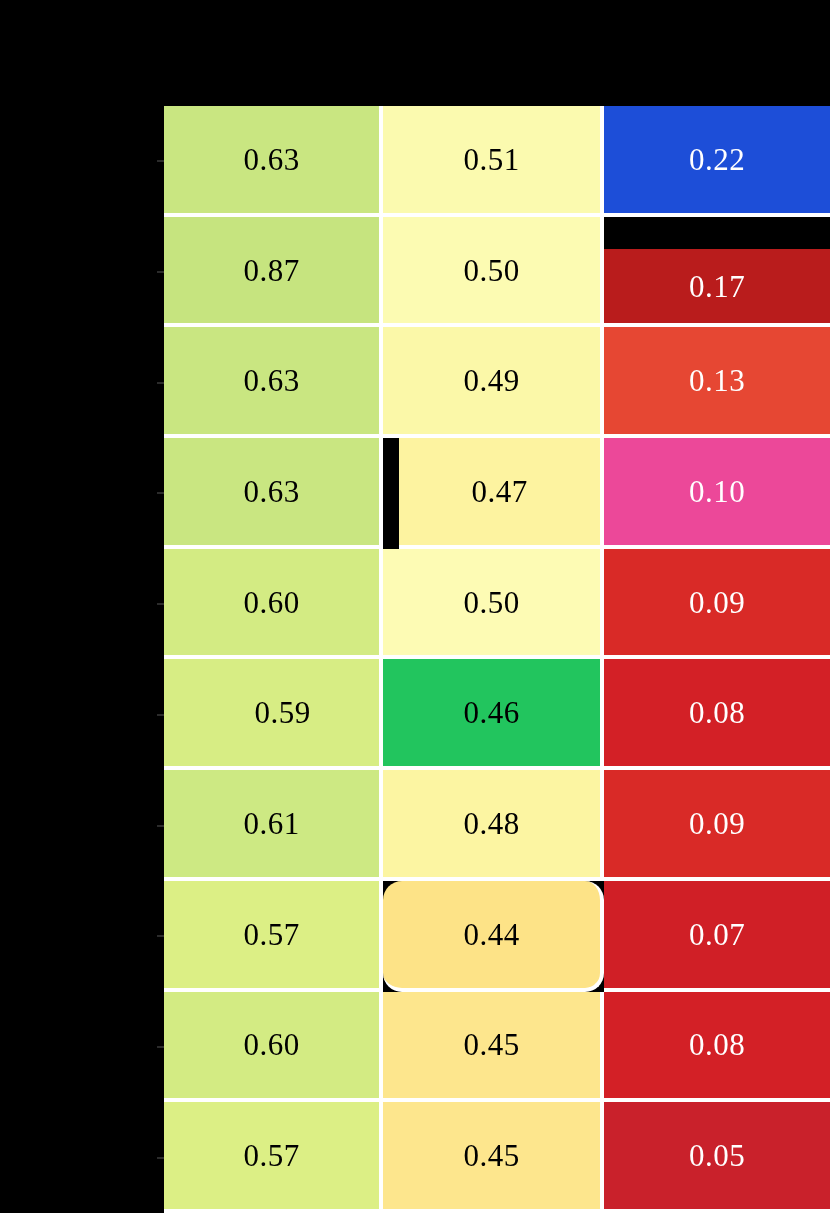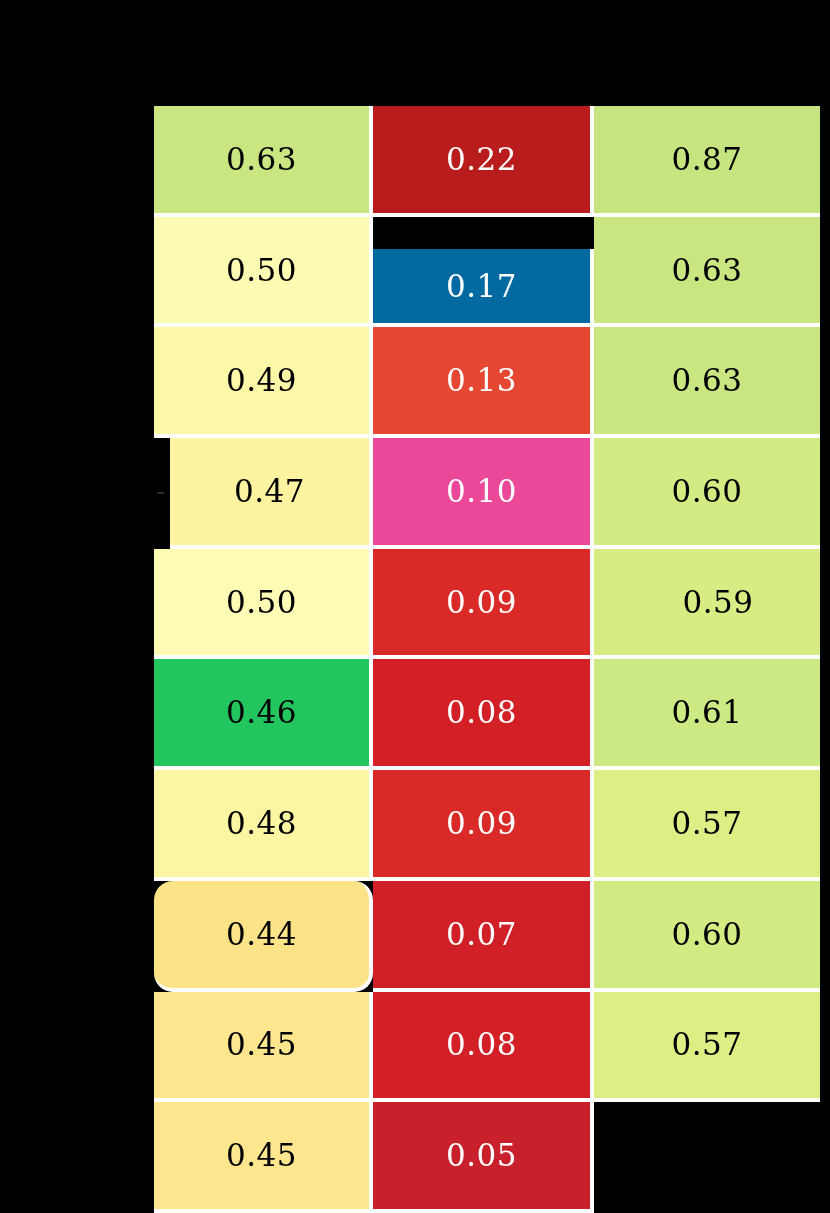"0.63" #heatmap { font-family: none -> Liberation Serif, serif; left: 154px -> 164px }
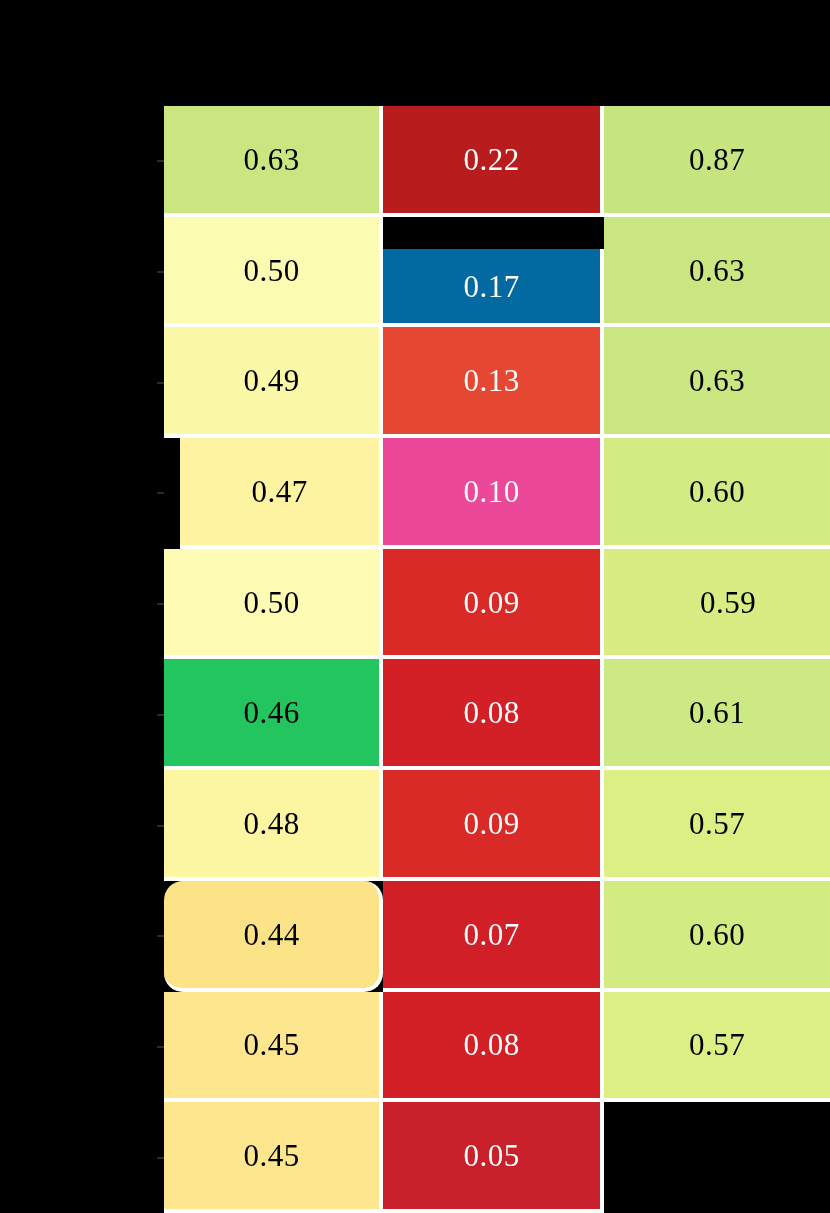"0.51" div.cell { html: none -> <div> <span>0.51</span> </div> }
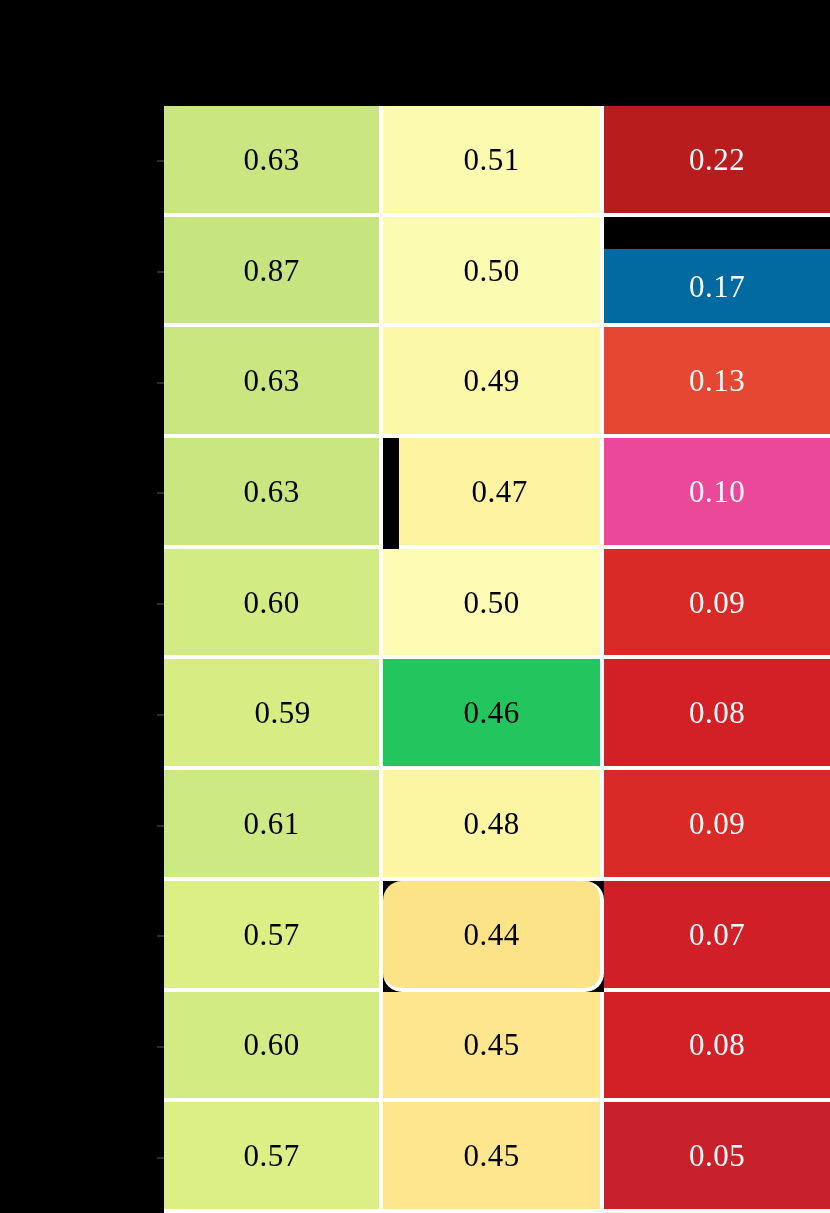"0.22" div.cell { background: #b91c1c -> #1d4ed8 }
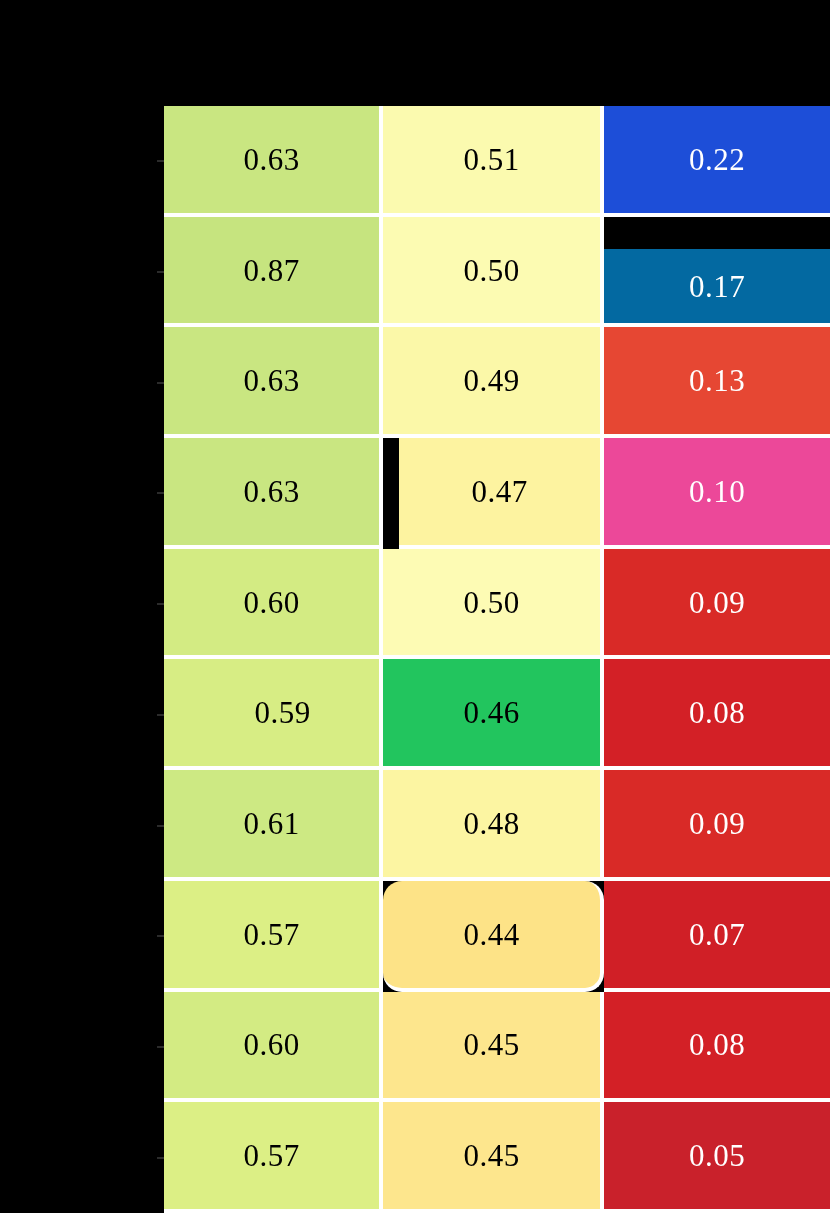"0.17" div.cell { background: #0369a1 -> #b91c1c }
